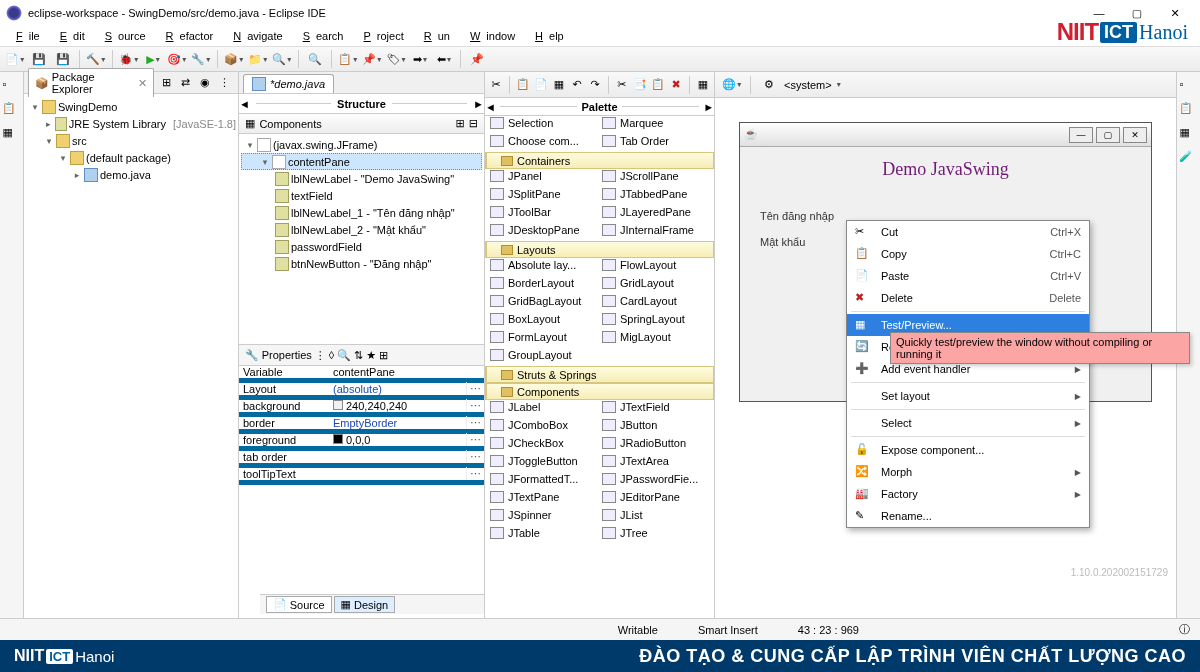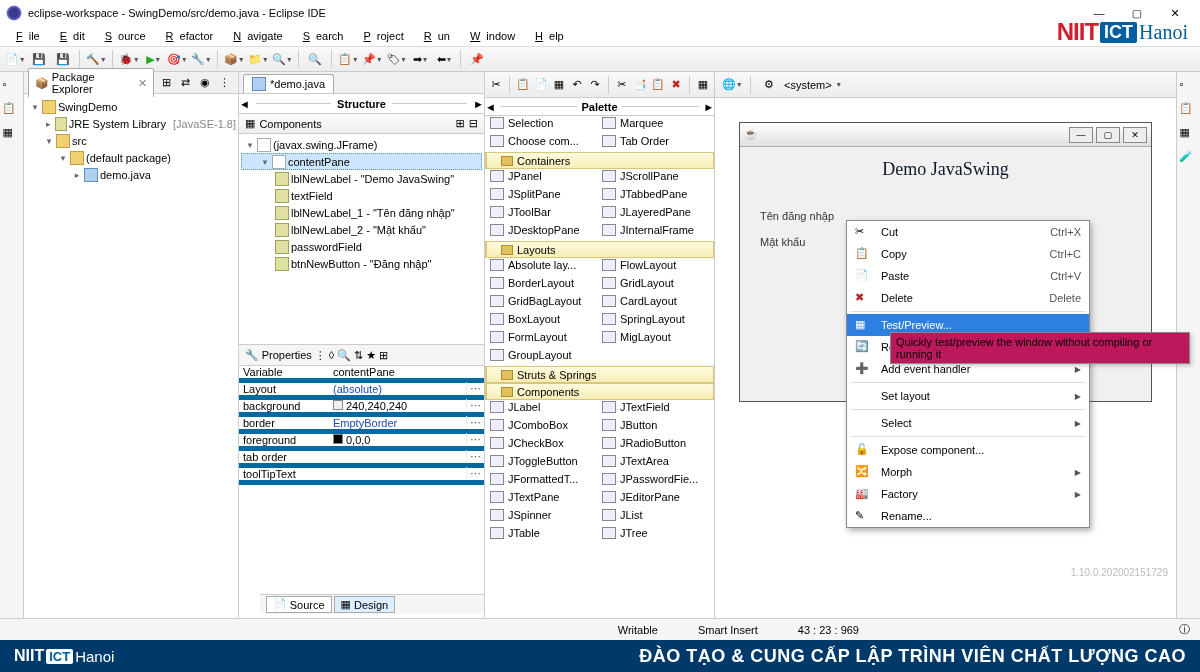"*demo.java" .editor-tabs .tab { font-style: none -> italic }
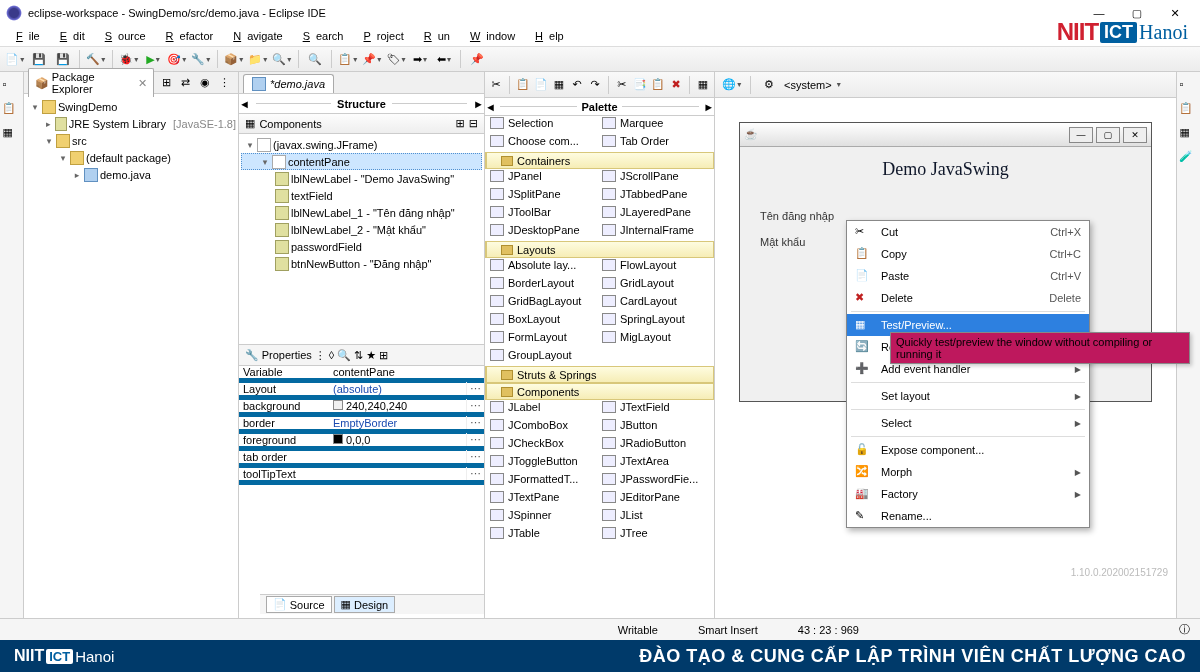"Demo JavaSwing" .pv-heading { color: #0f172a -> #701a75 }
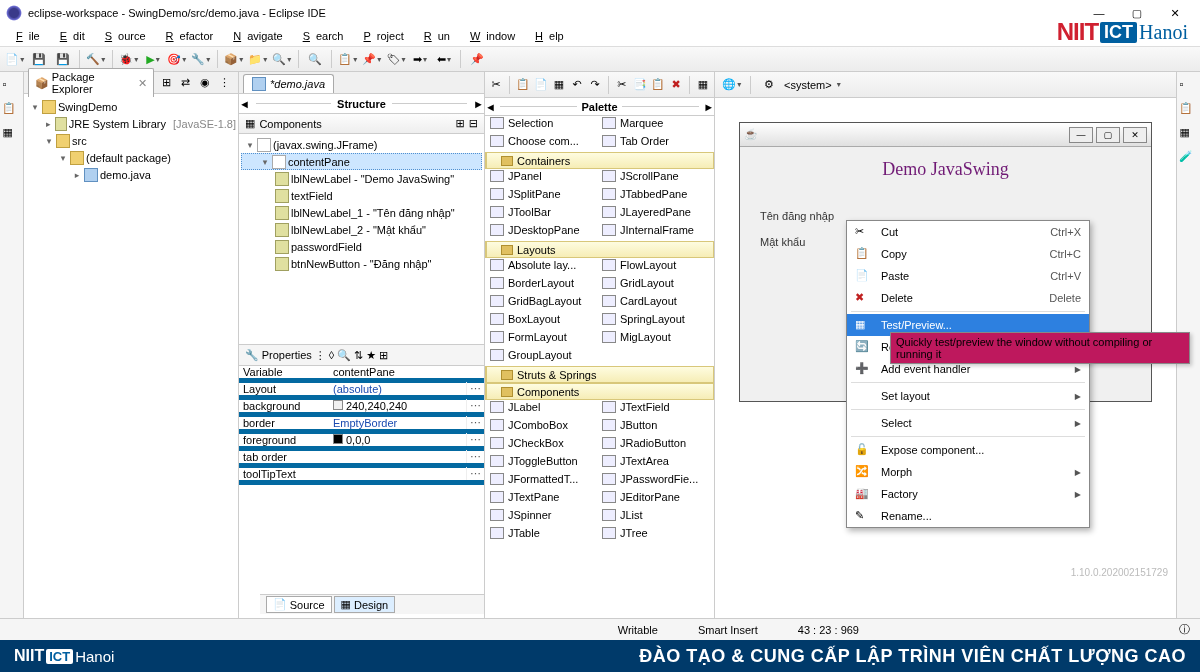"Quickly test/preview the window without" .tooltip-box { background: #be185d -> #fca5a5 }
